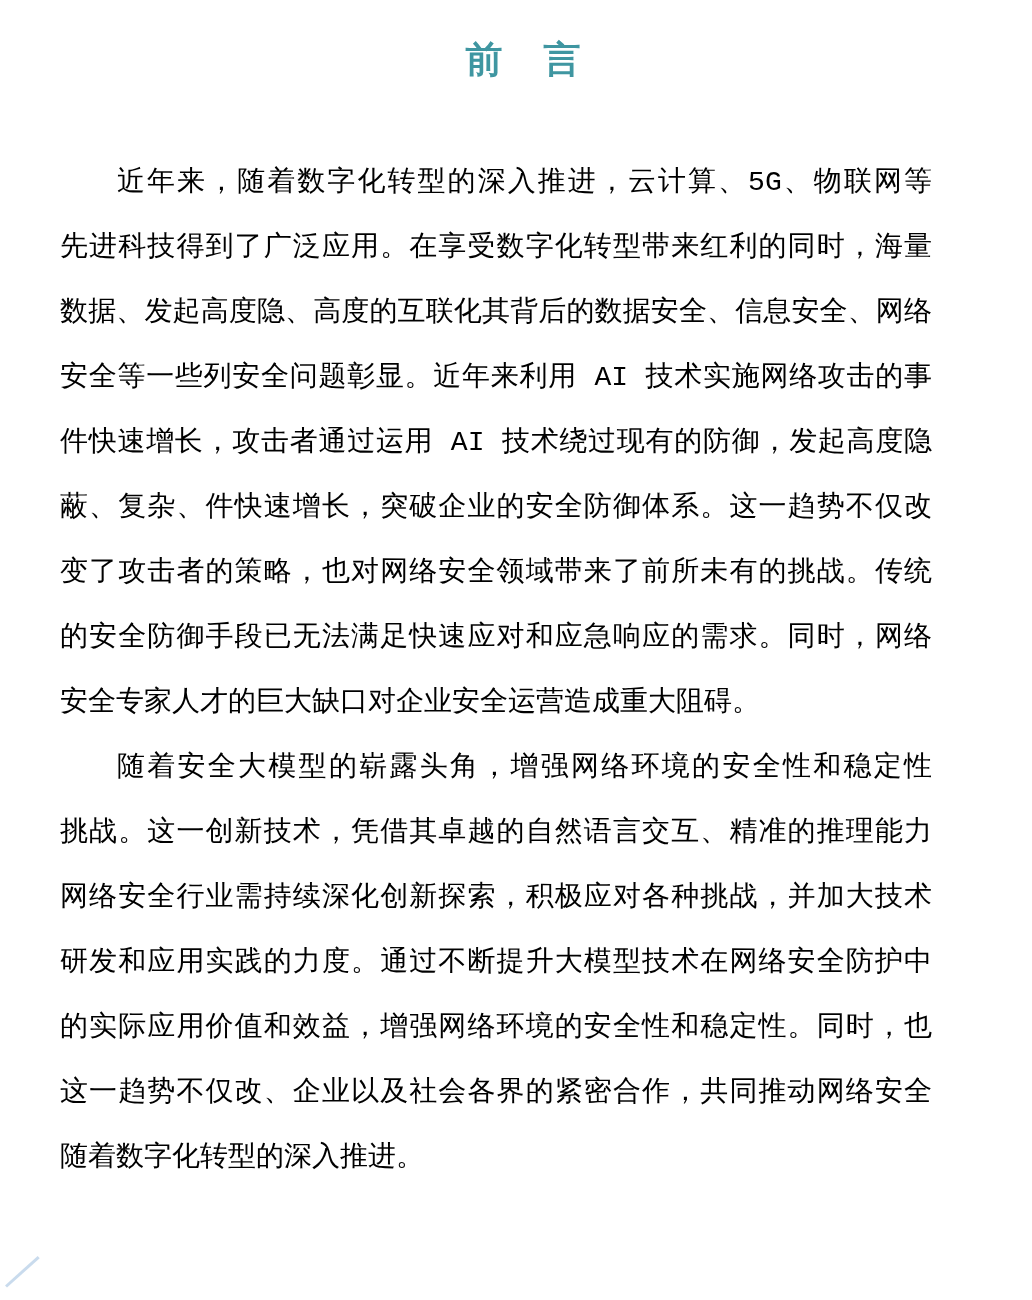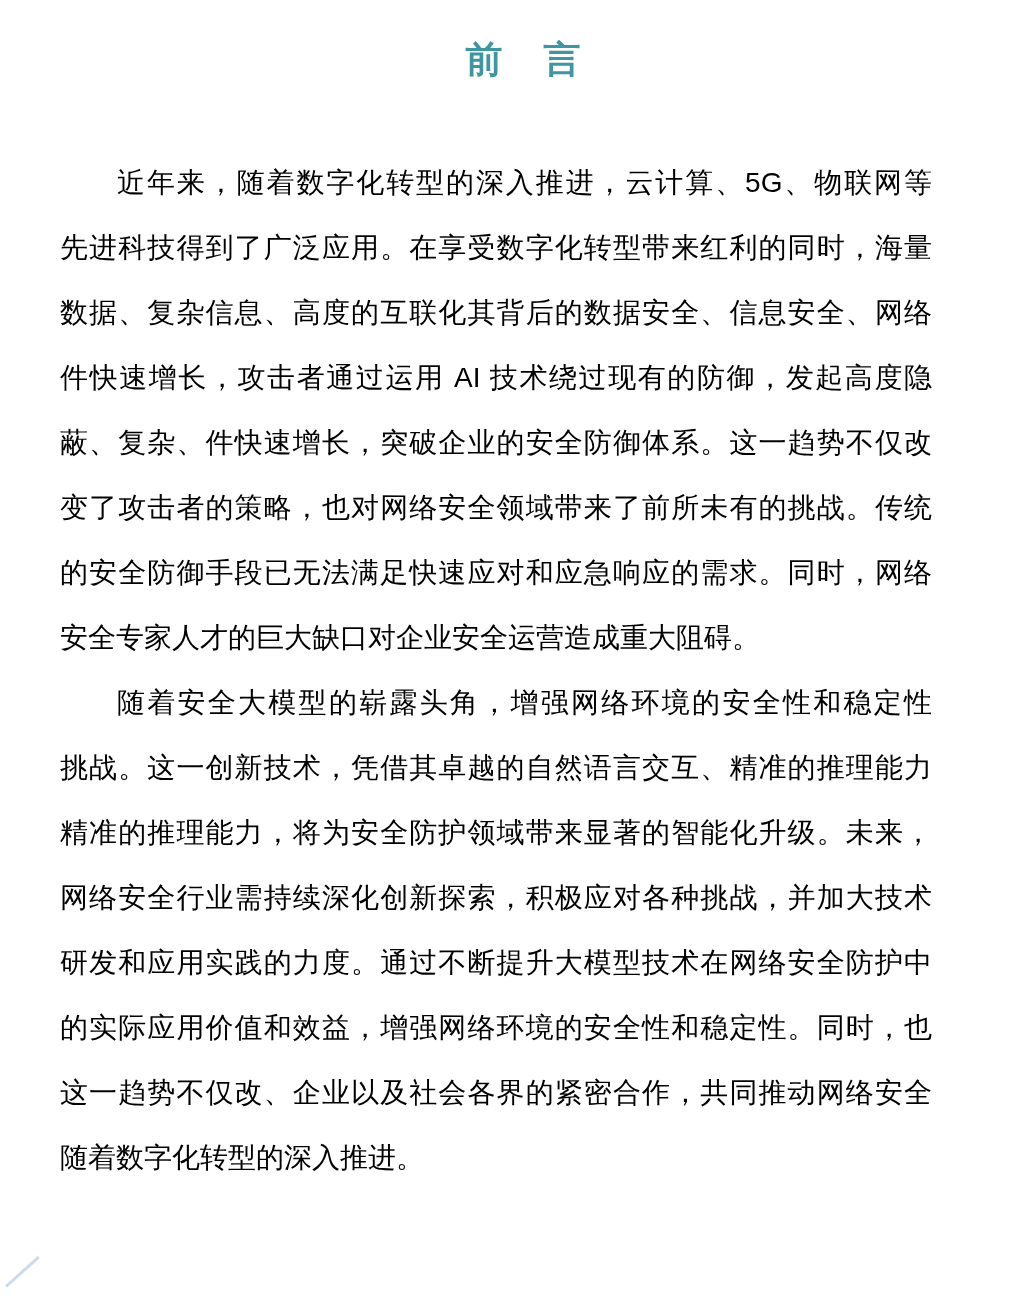"近年来，随着数字化转型的深入推进，云计算、5G、物联网等" .doc-body { font-family: none -> Liberation Mono, monospace }
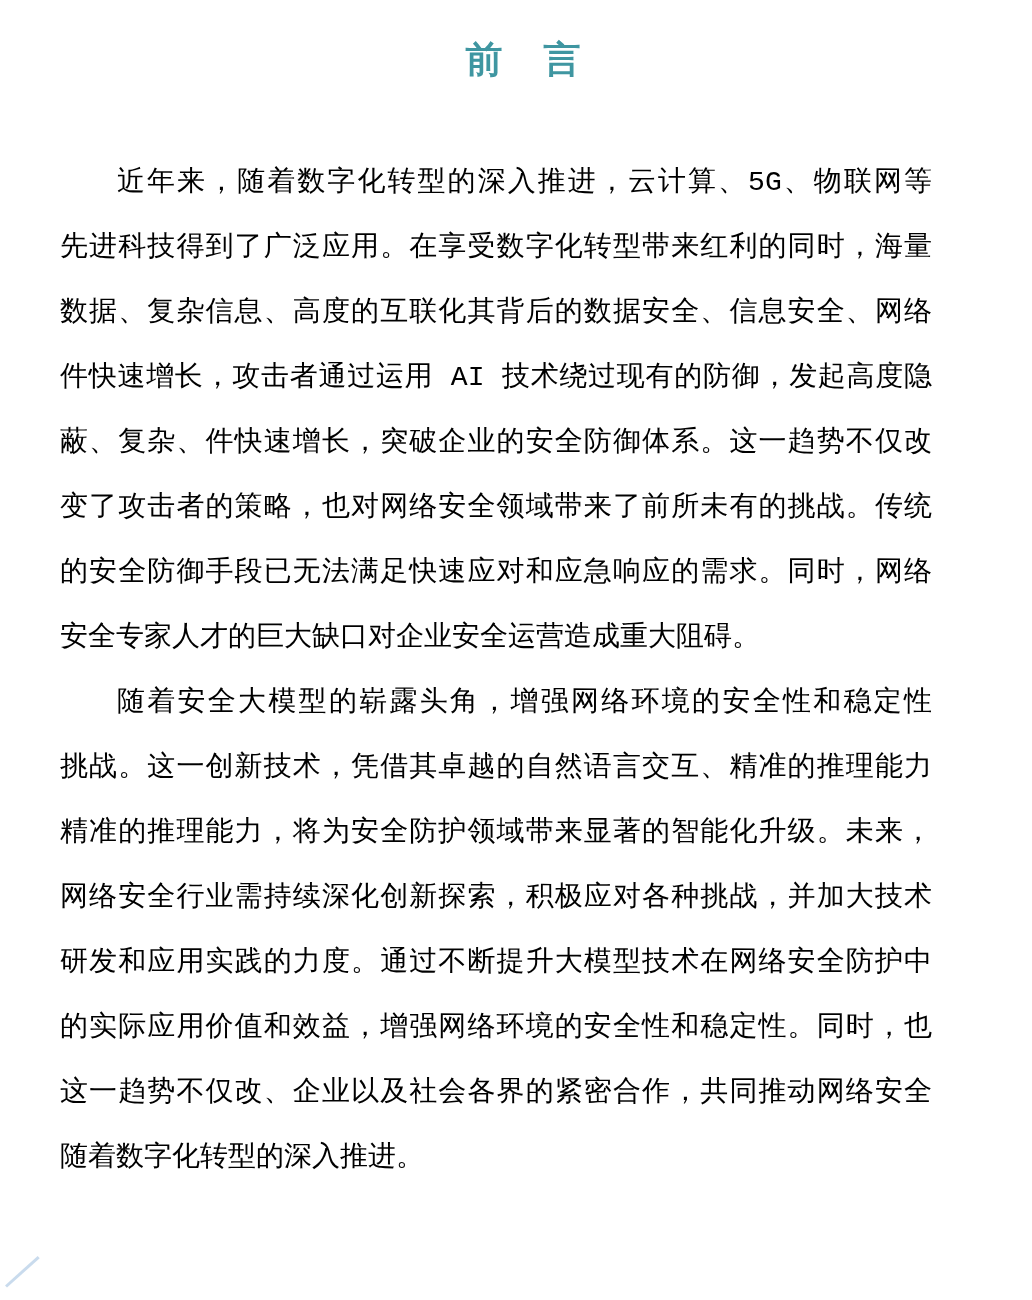"数据、复杂信息、高度的互联化其背后的数据安全、信息安全、网络" div.line { text: 复杂信息 -> 发起高度隐 }
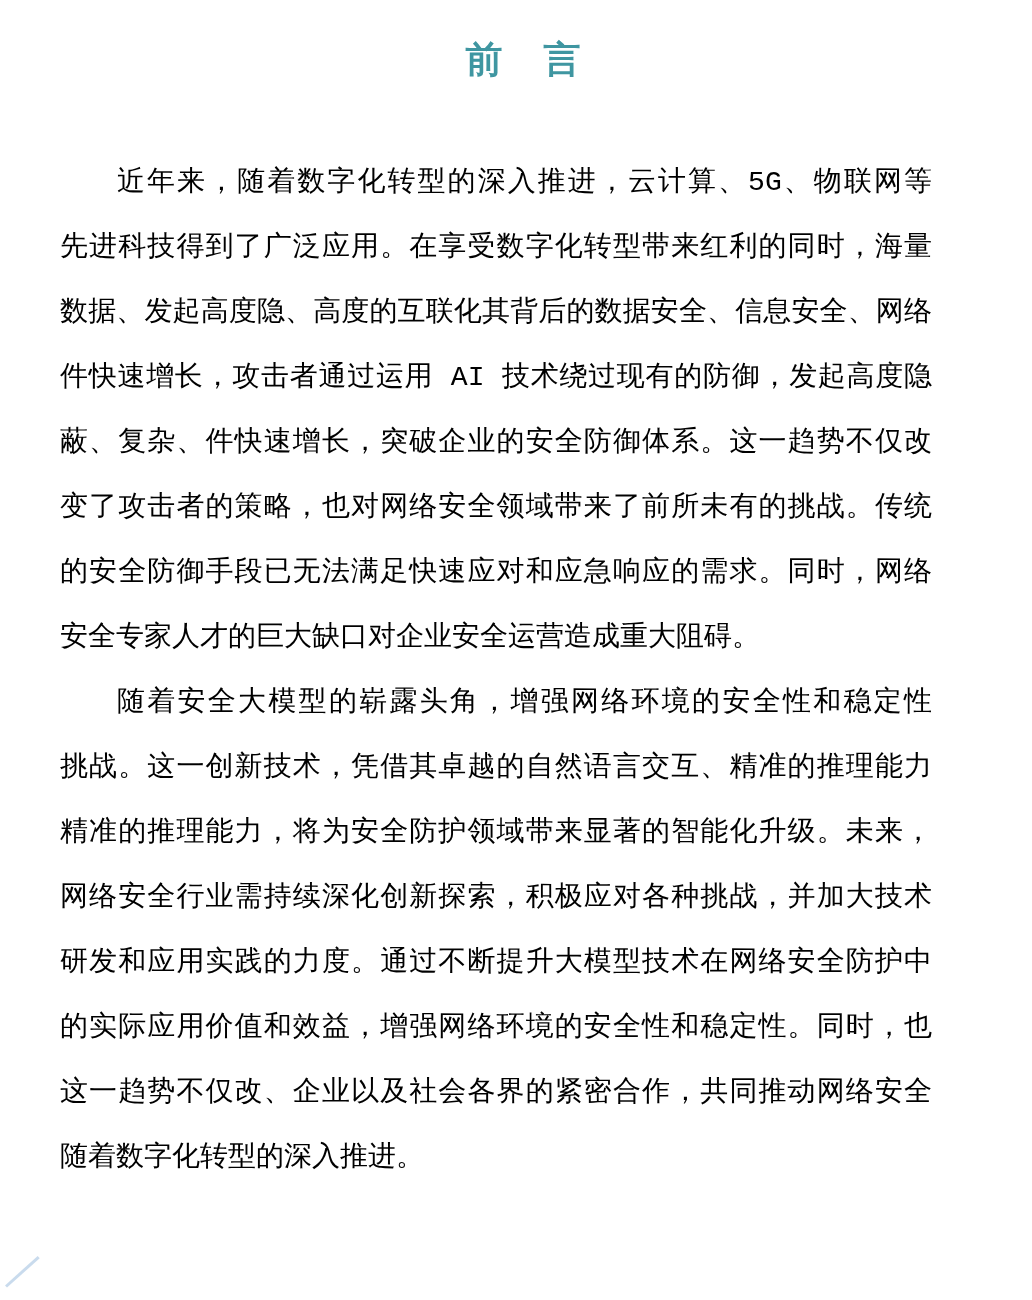"安全等一些列安全问题彰显。近年来利用 AI 技术实施网络攻击的事" div.line { html: none -> <div>安全等一些列安全问题彰显。近年来利用 AI 技术实施网络攻击的事</div> }
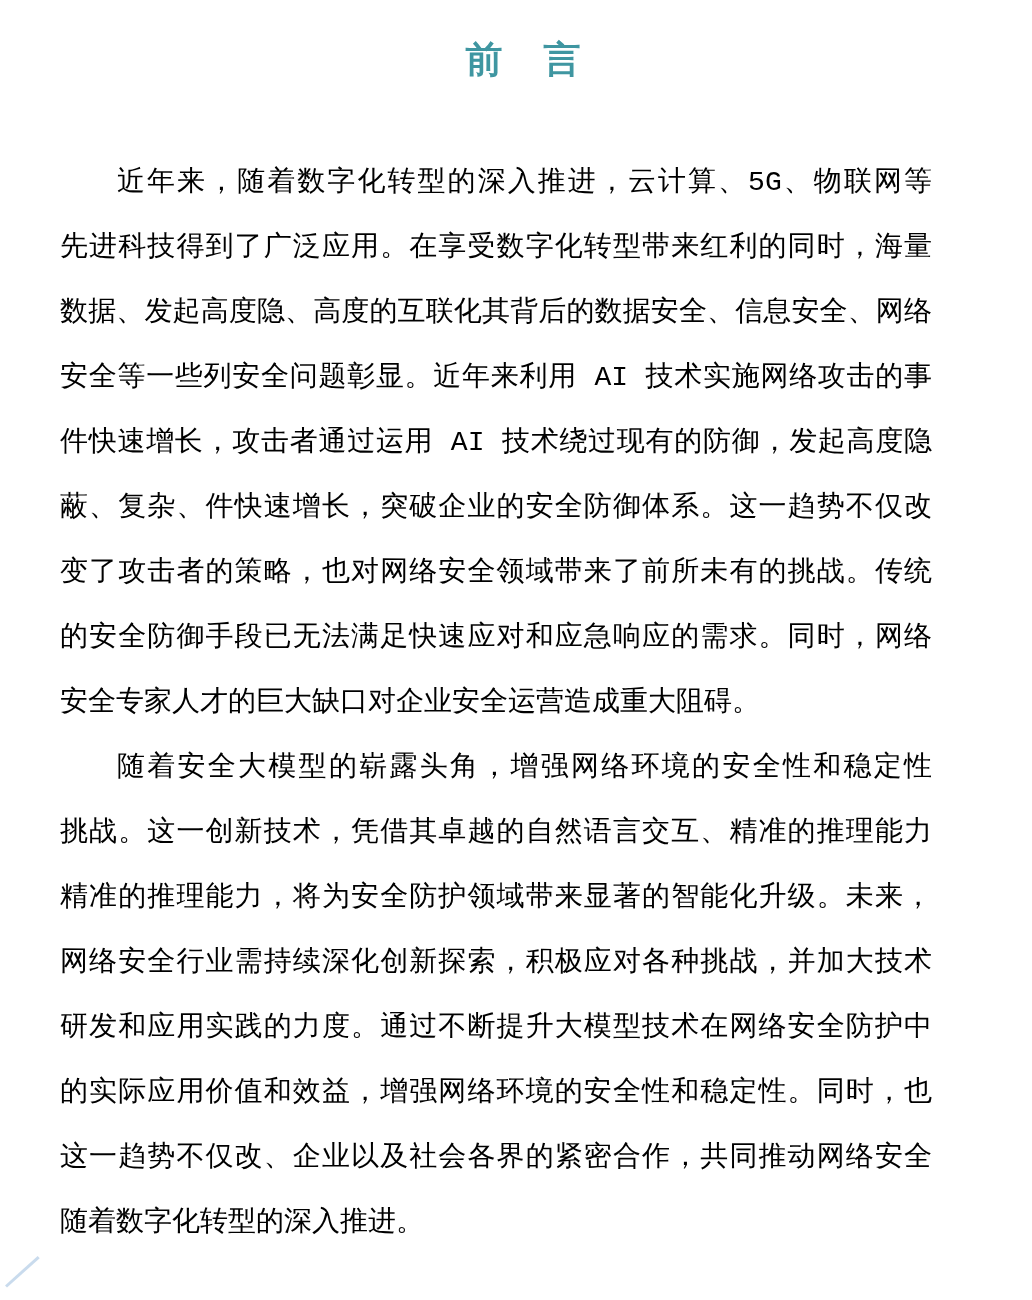"精准的推理能力，将为安全防护领域带来显著的智能化升级。未来，" div.line { html: <div>精准的推理能力，将为安全防护领域带来显著的智能化升级。未来，</div> -> none }
